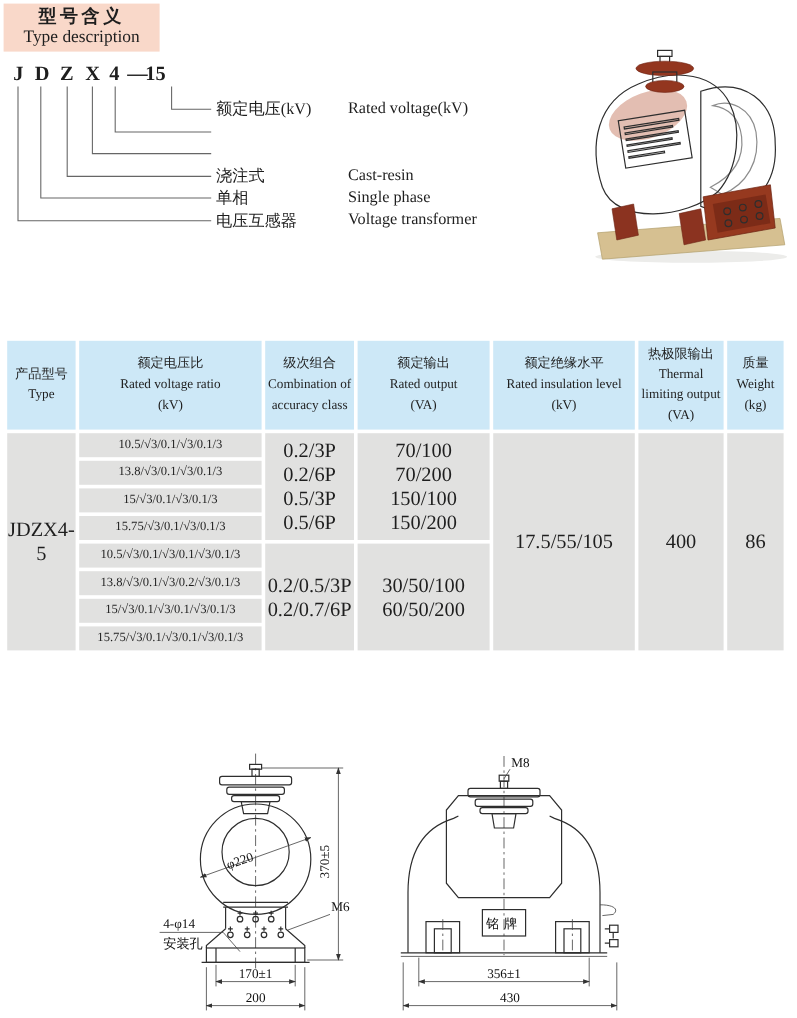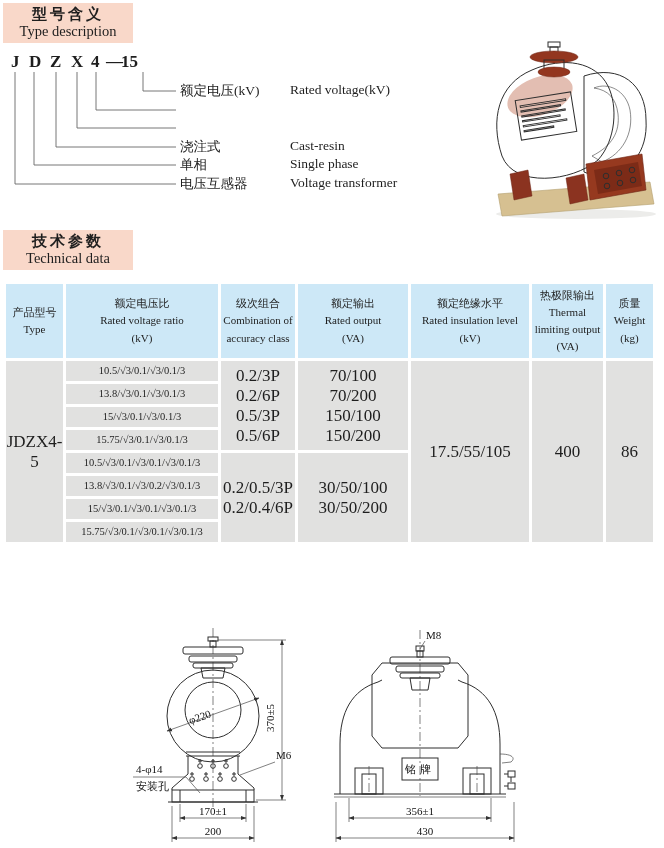"技术参数" section.sec-hdr { html: <section> <div>技术参数</div> <div>Technical data</div> </section> -> none }
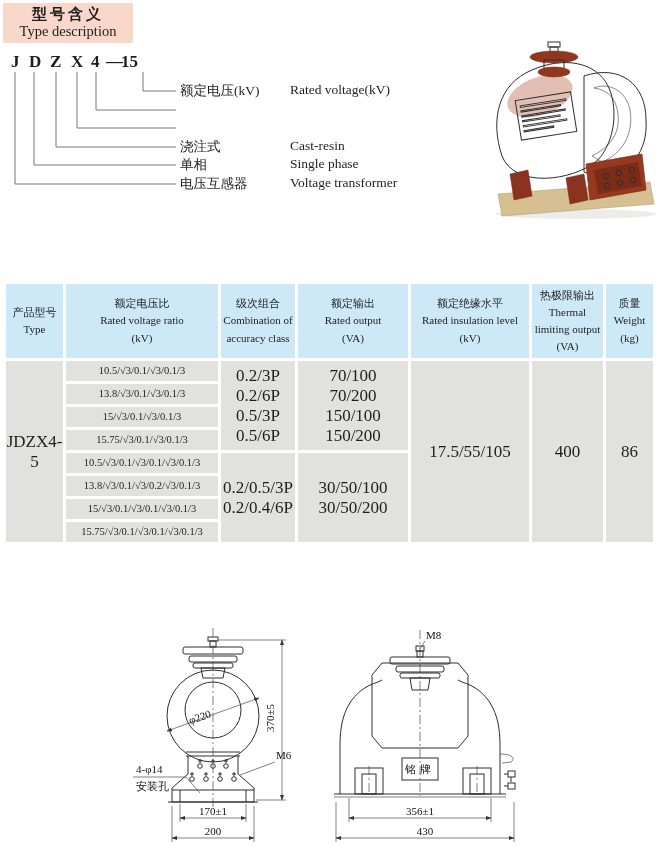"0.2/0.5/3P" td { text: 0.2/0.4/6P -> 0.2/0.7/6P }
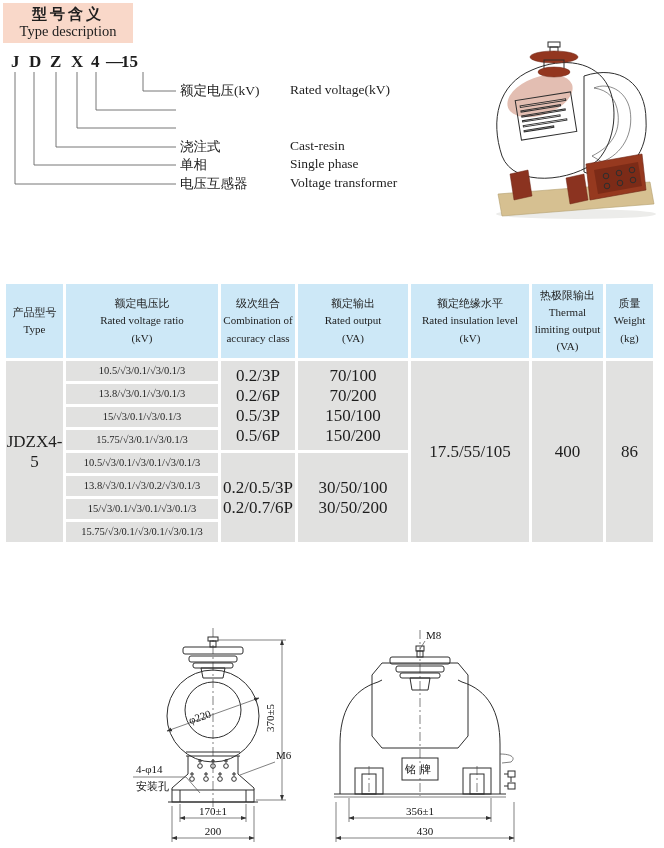"30/50/100" td { text: 30/50/200 -> 60/50/200 }
